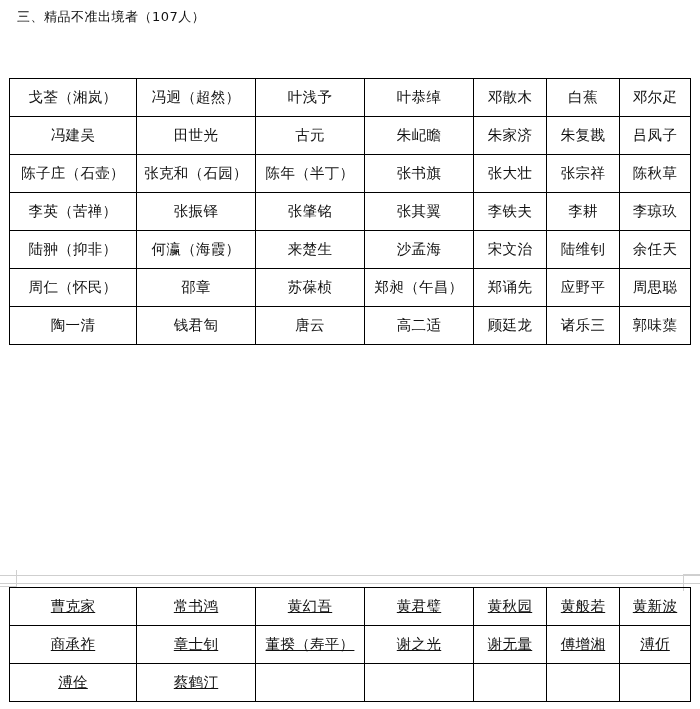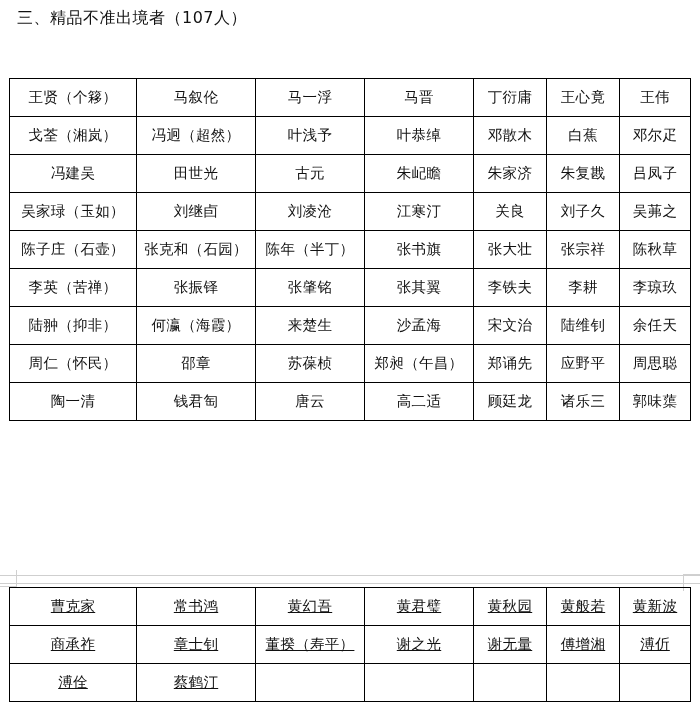"三、精品不准出境者（107人）" .title { font-size: 16px -> 13px }
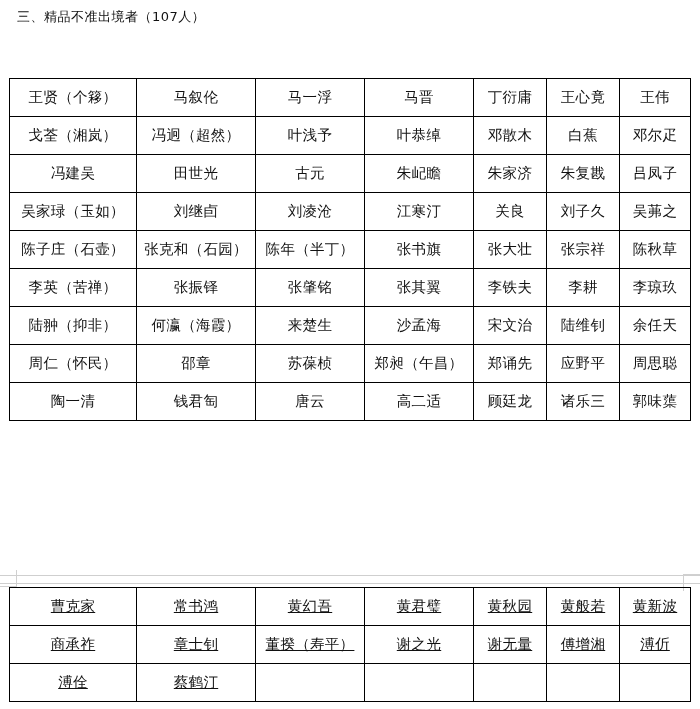"王贤（个簃）" tr { html: <tr> <td>王贤（个簃）</td> <td>马叙伦</td> <td>马一浮</td> <td>马晋</td> <td>丁衍庸</td> <td>王心竟</td> <td>王伟</td> </tr> -> none }
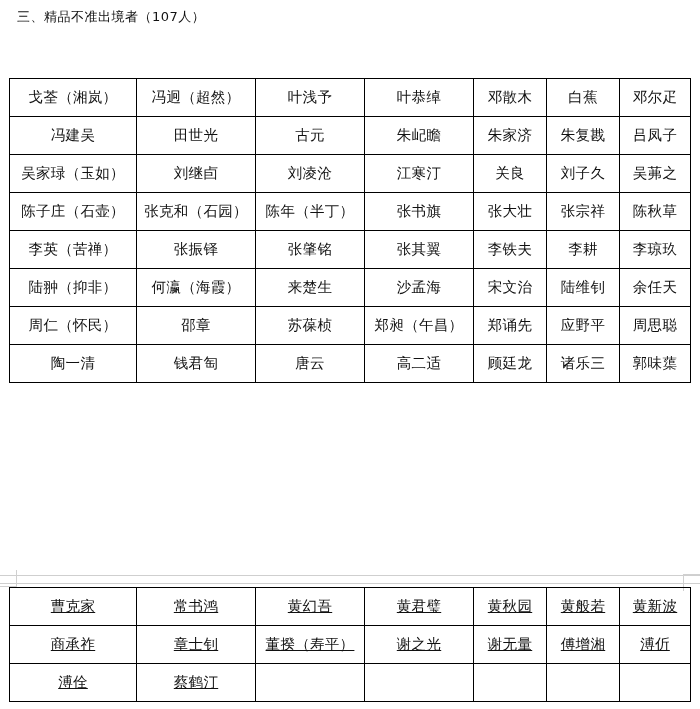"吴家琭（玉如）" tr { html: <tr> <td>吴家琭（玉如）</td> <td>刘继卣</td> <td>刘凌沧</td> <td>江寒汀</td> <td>关良</td> <td>刘子久</td> <td>吴茀之</td> </tr> -> none }
